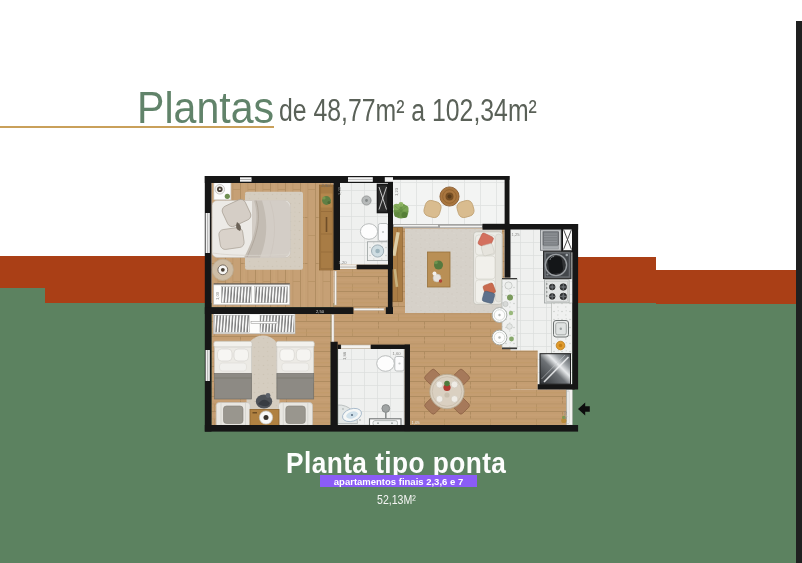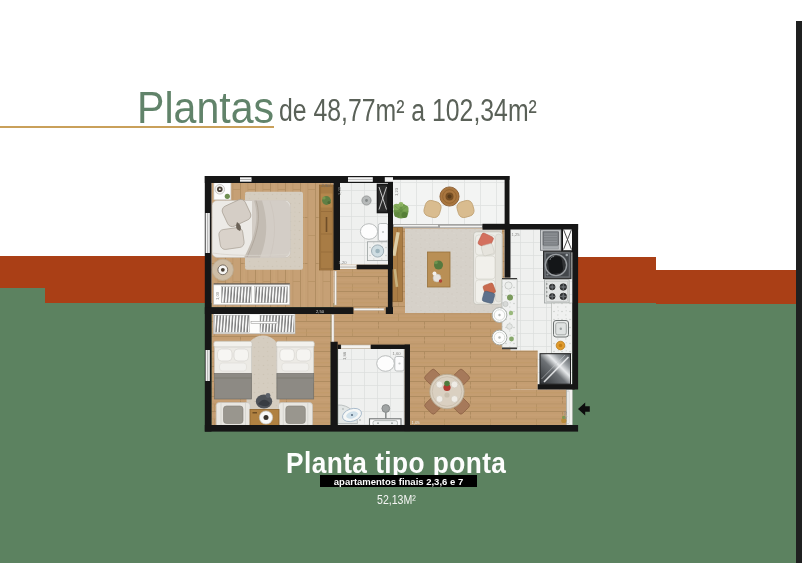"apartamentos finais 2,3,6 e 7" #blabel { background: #000000 -> #8b5cf6 }
